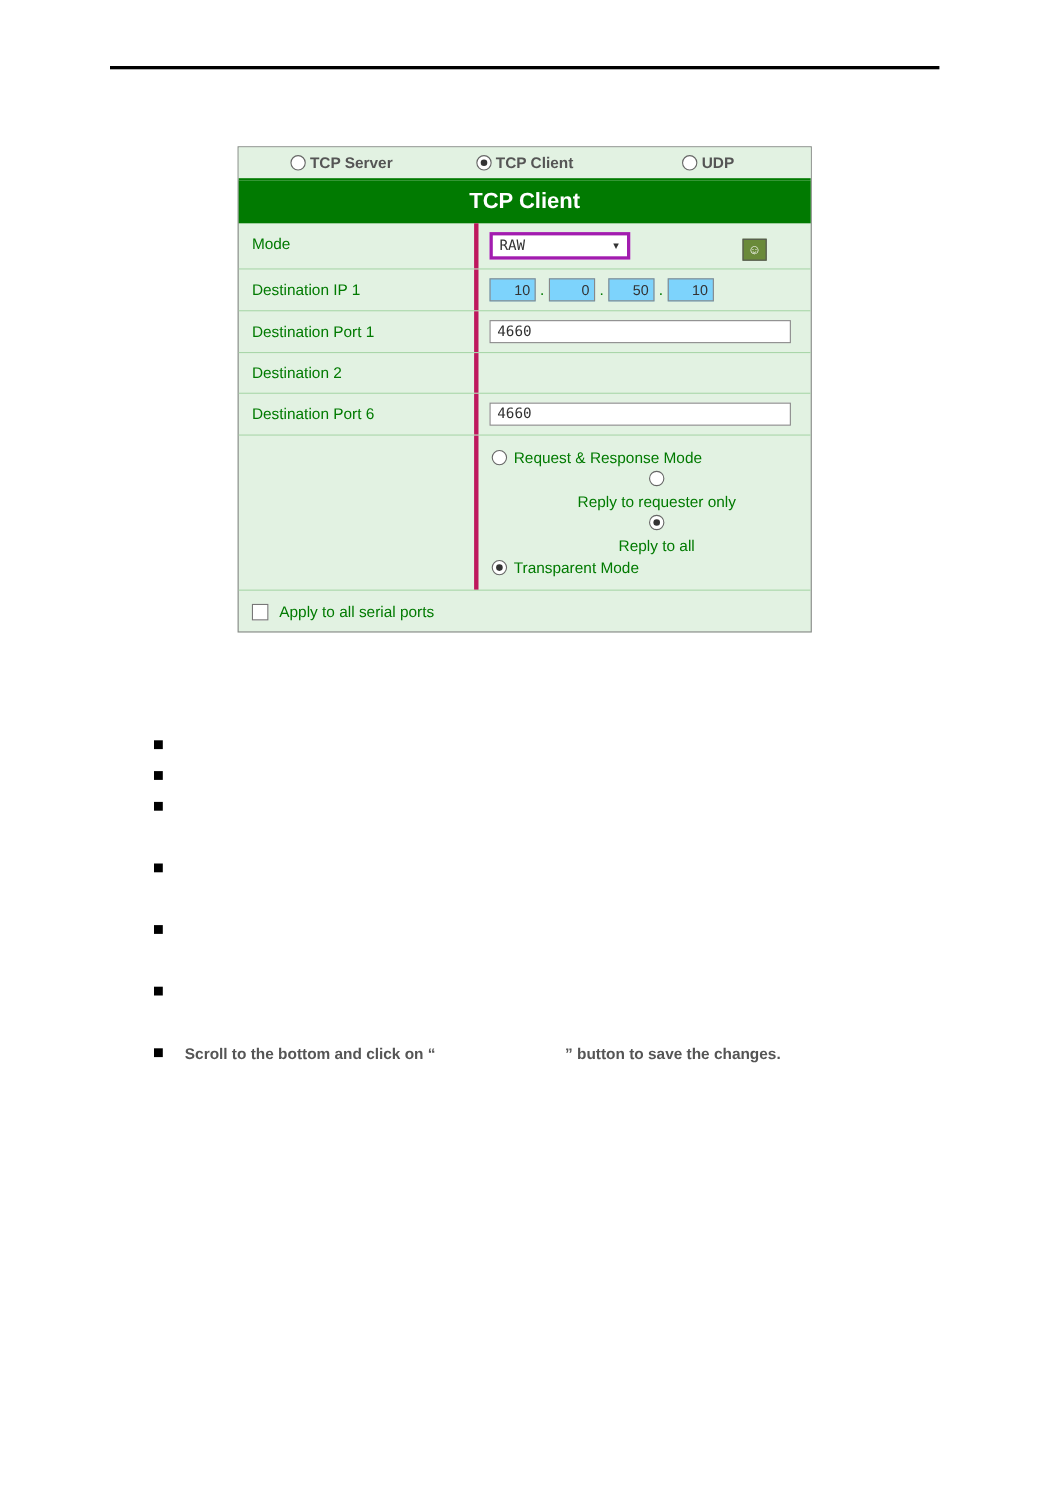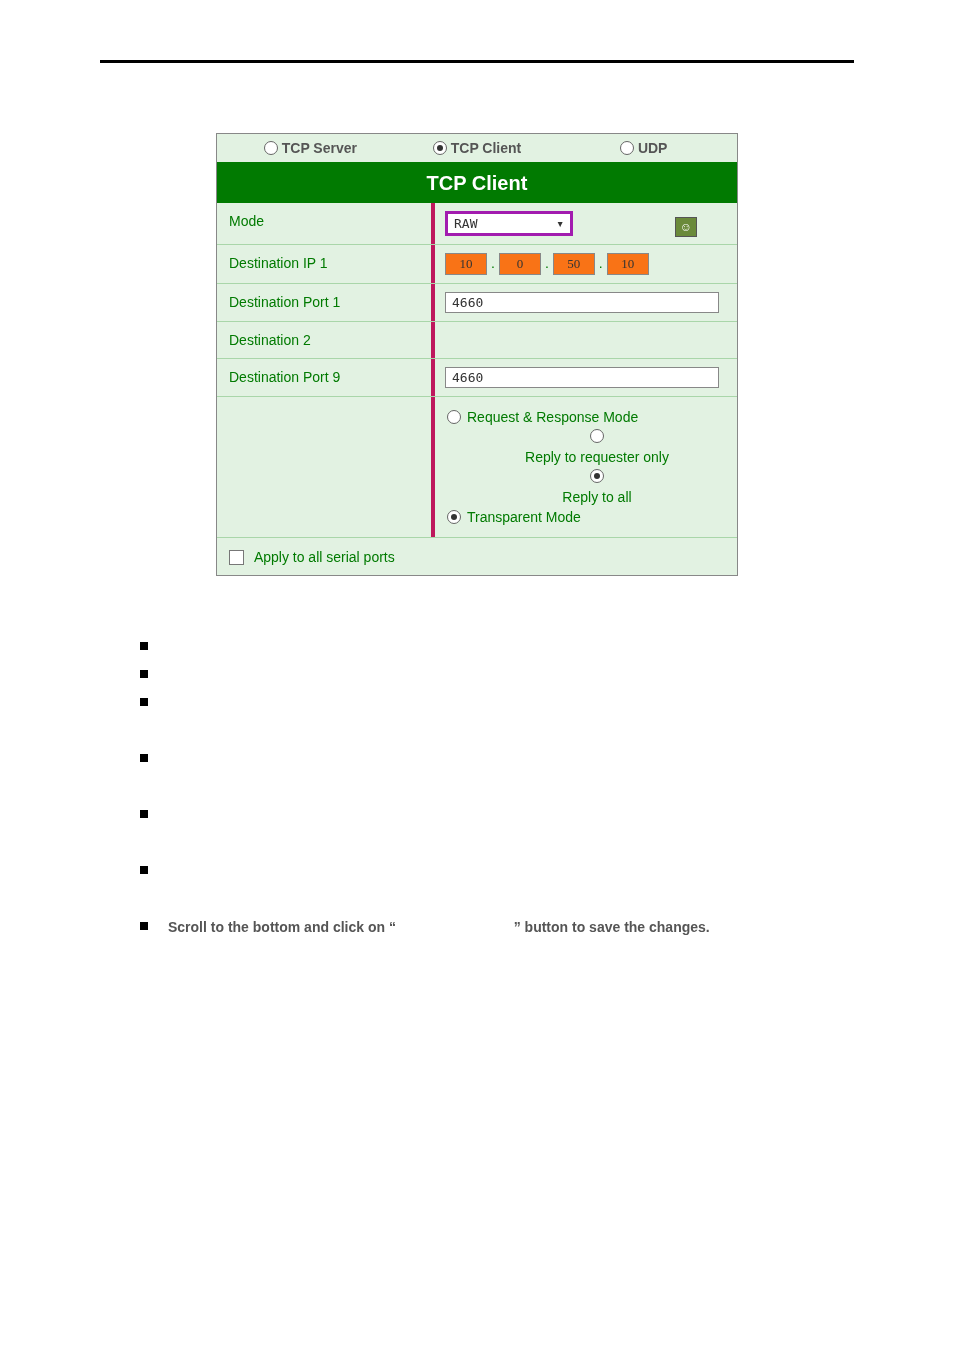"TCP Server" .screenshot { margin: 0 auto 60px auto -> 0 auto 92px auto }
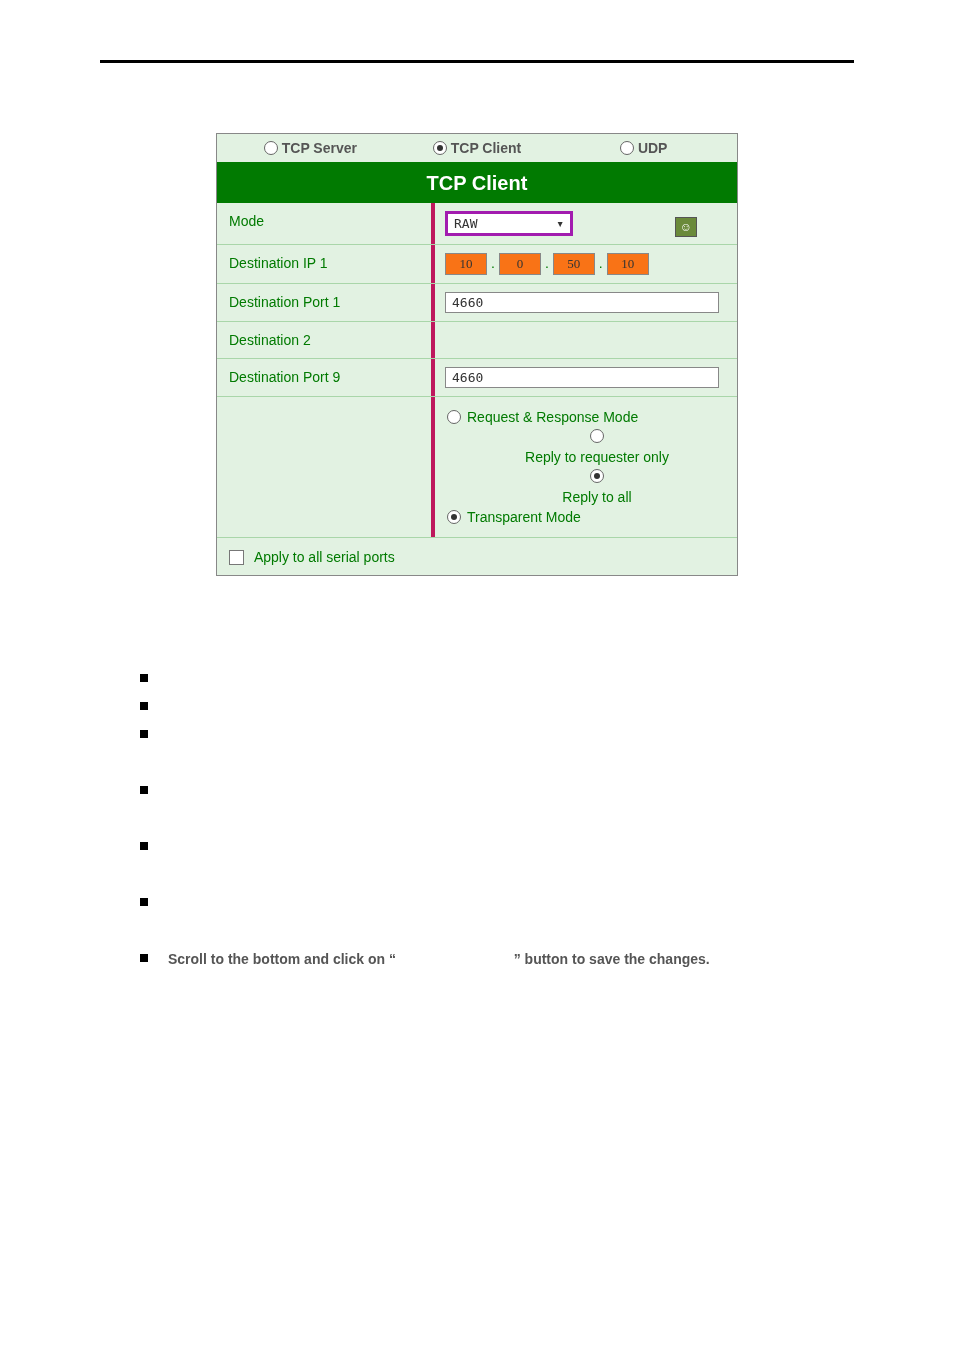"10" .ip-octet { background: #f97316 -> #7dd3fc; font-family: Liberation Serif, serif -> Liberation Sans, sans-serif; text-align: center -> right }
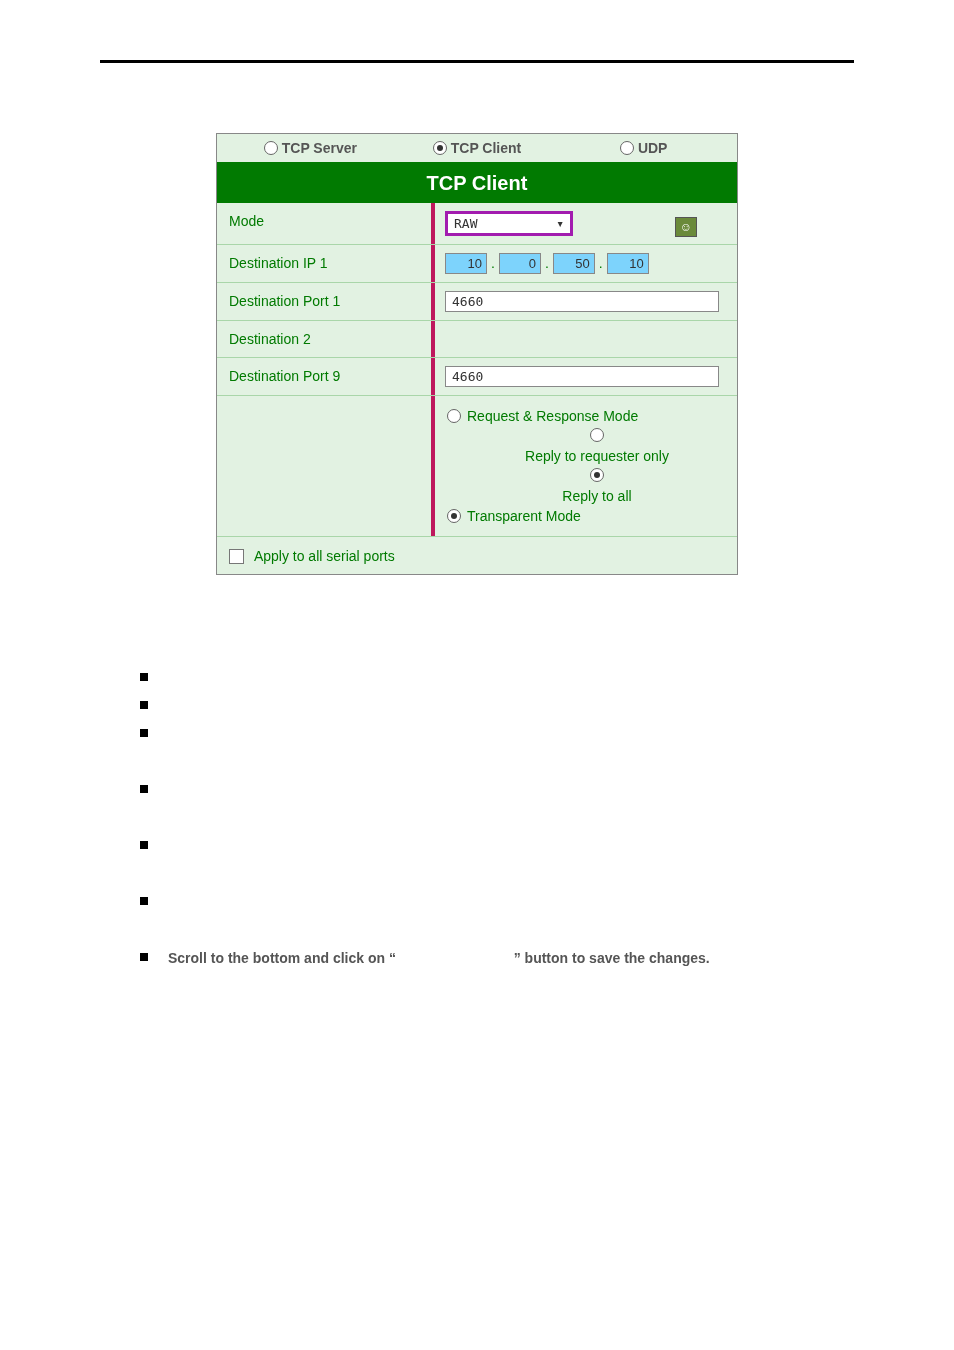"Destination Port 9" div.form-label { text: 9 -> 6 }
